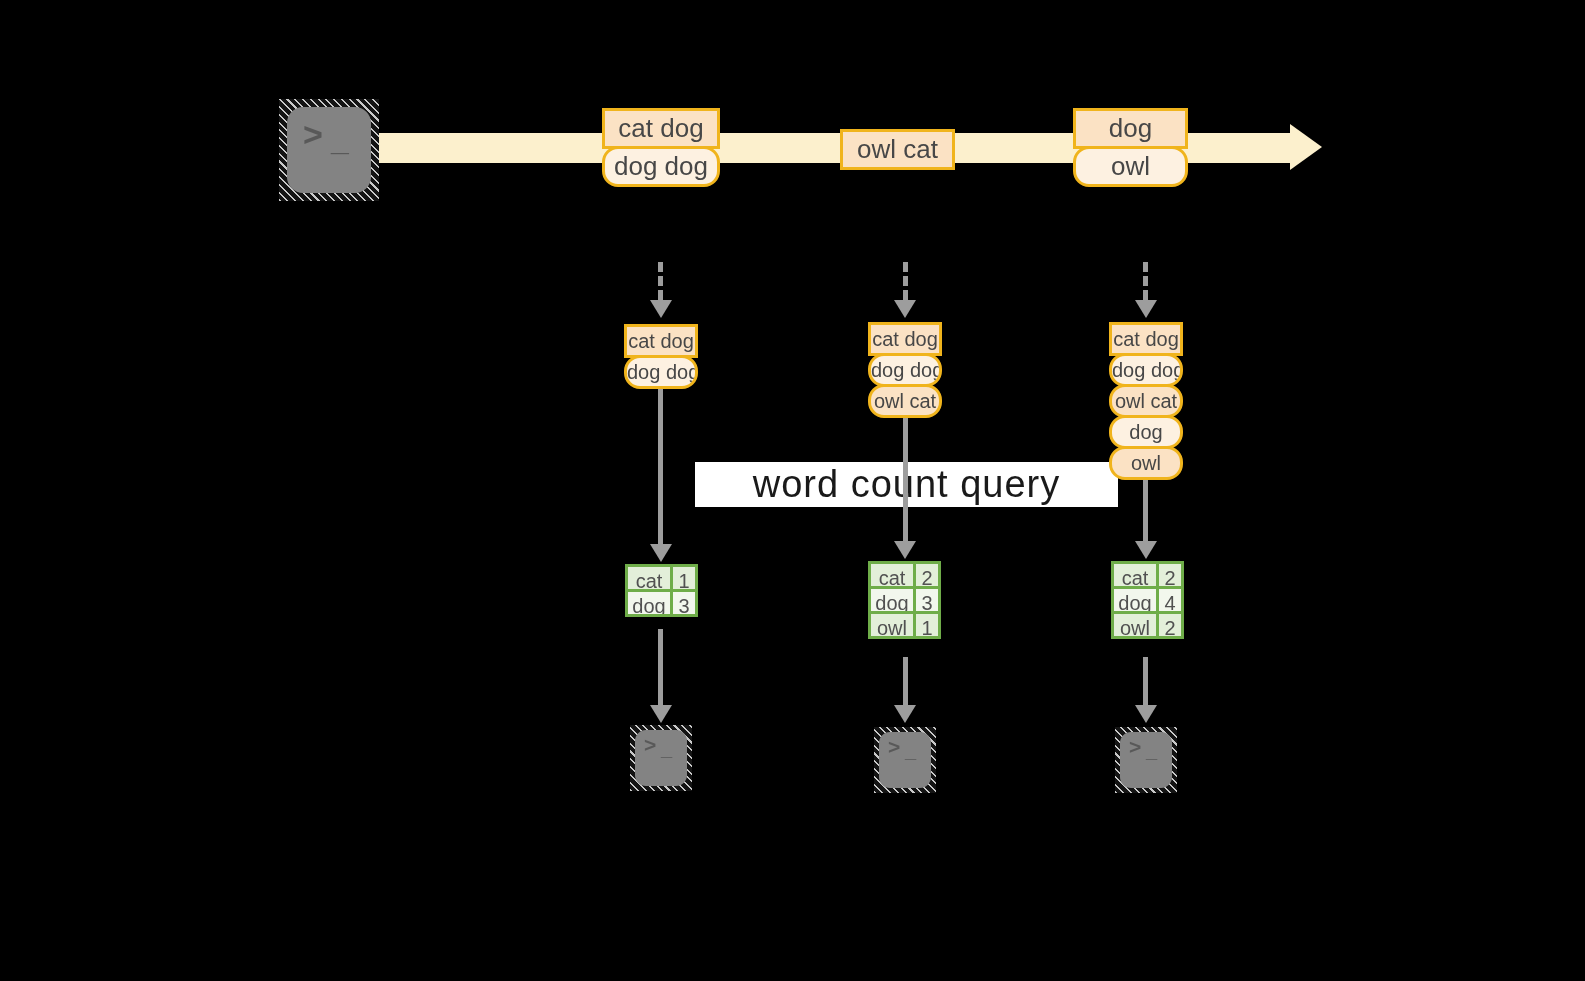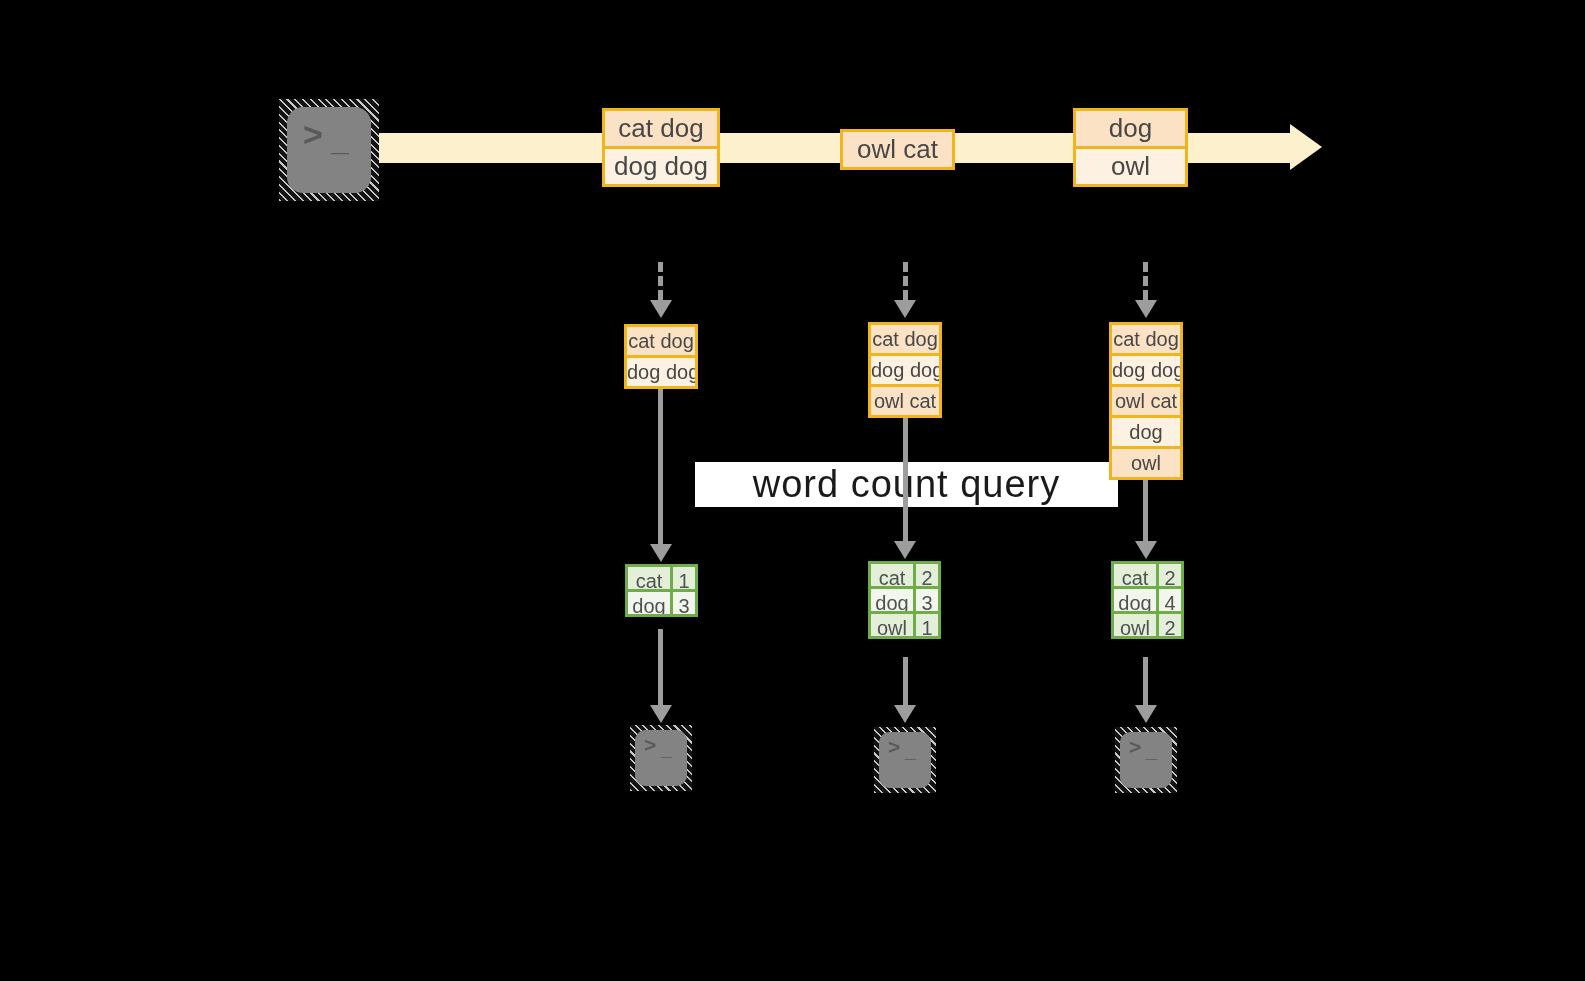"dog dog" .orow + .orow { border-radius: none -> 16px }
